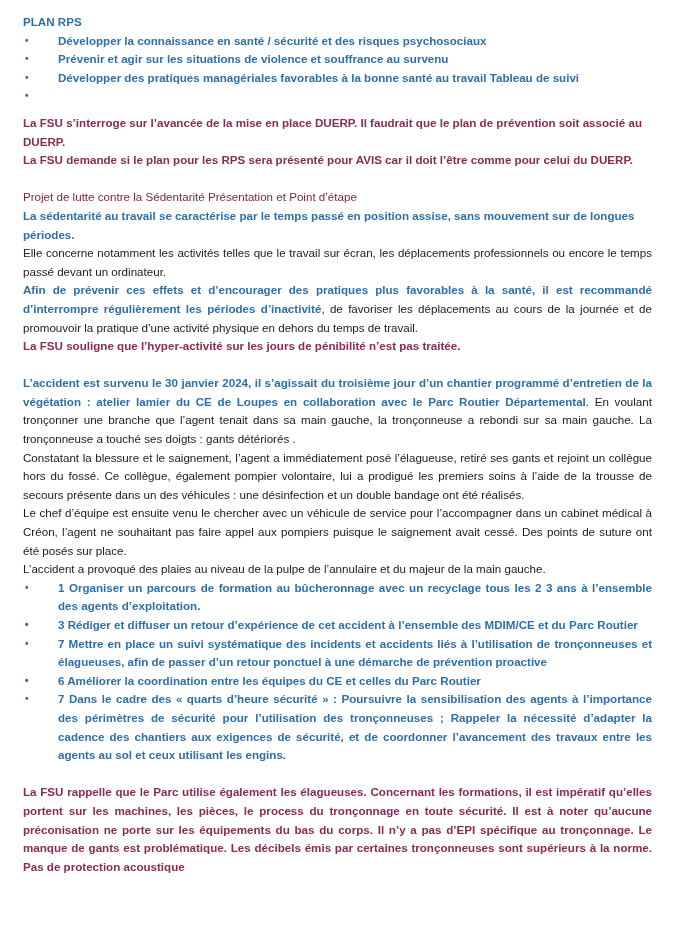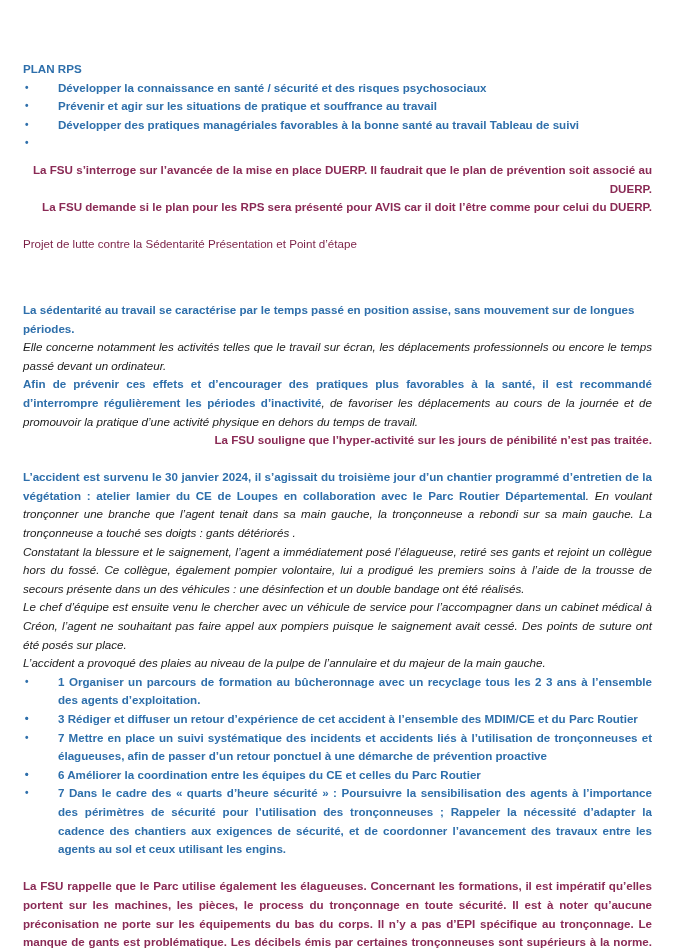"PLAN RPS" .blue { margin-top: 47px -> none }
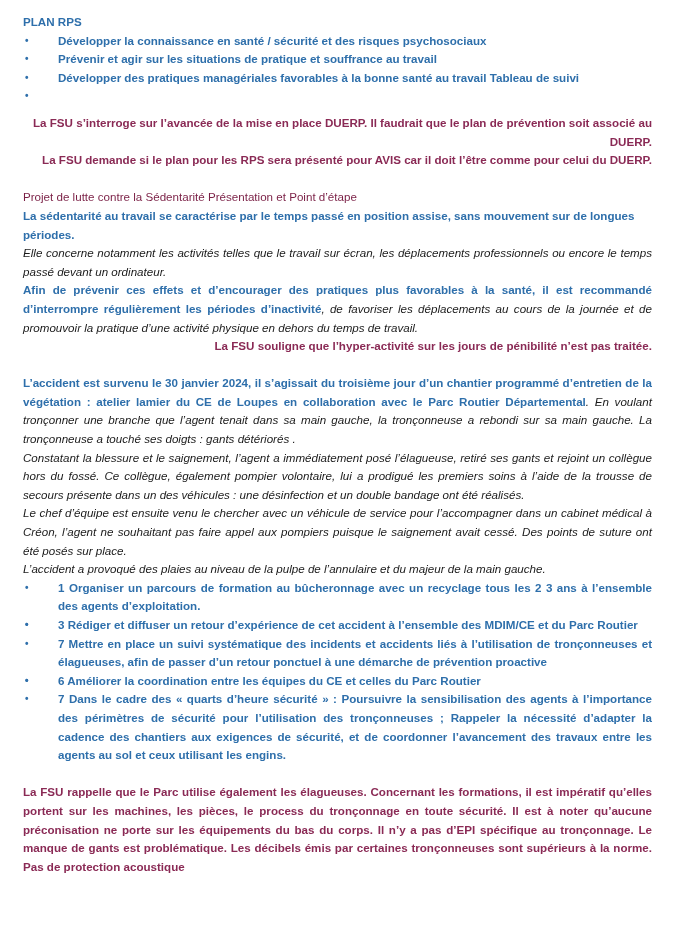"Prévenir et agir sur les" span { text: pratique et souffrance au travail -> violence et souffrance au survenu }
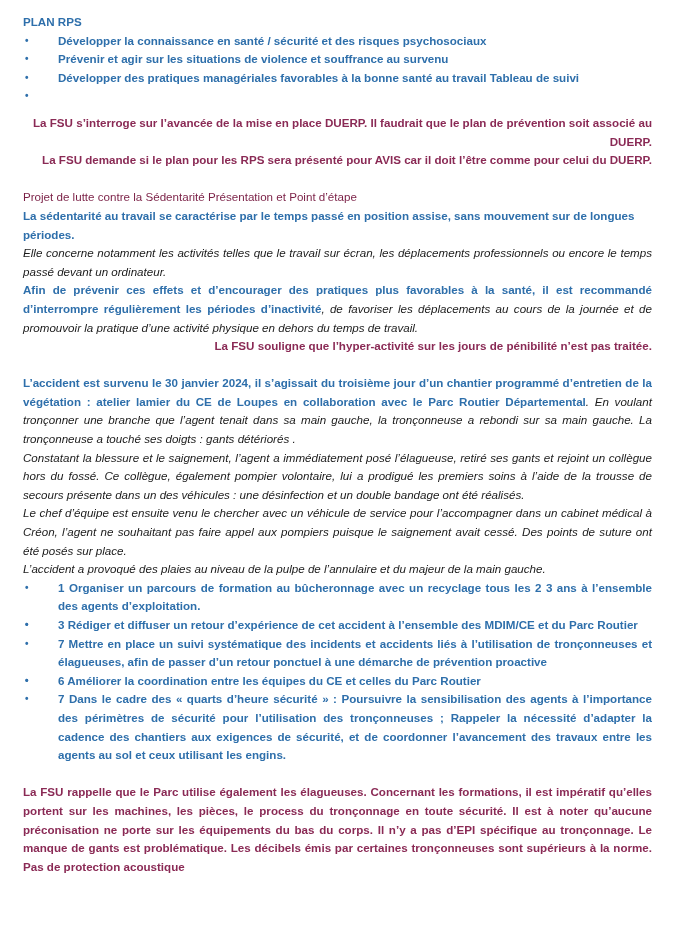"La FSU s’interroge sur l’avancée" .maroon { text-align: right -> none }
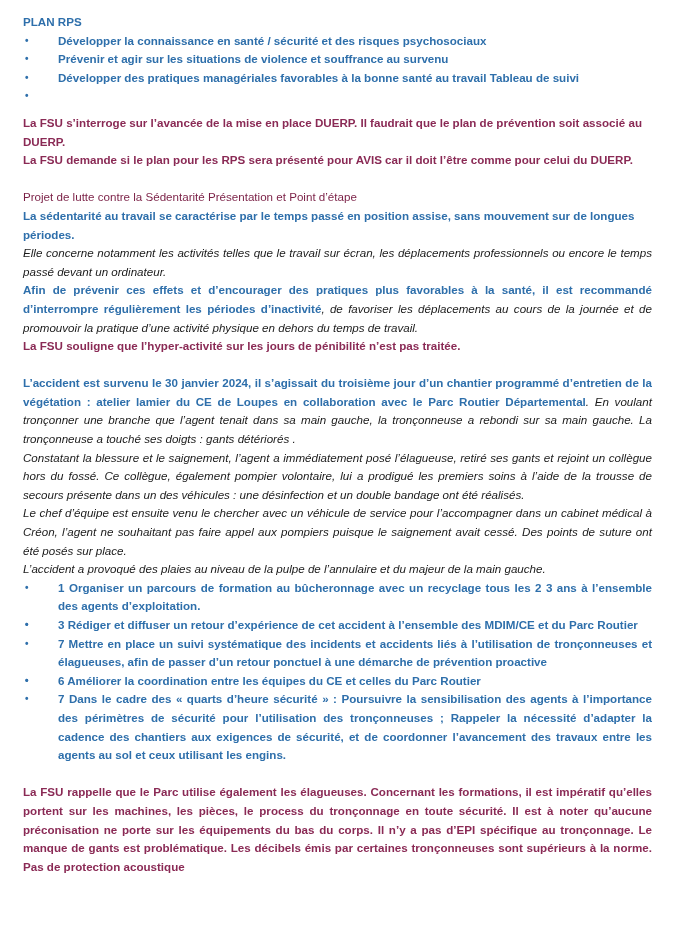"Elle concerne notamment les activités" .black { font-style: italic -> none }
